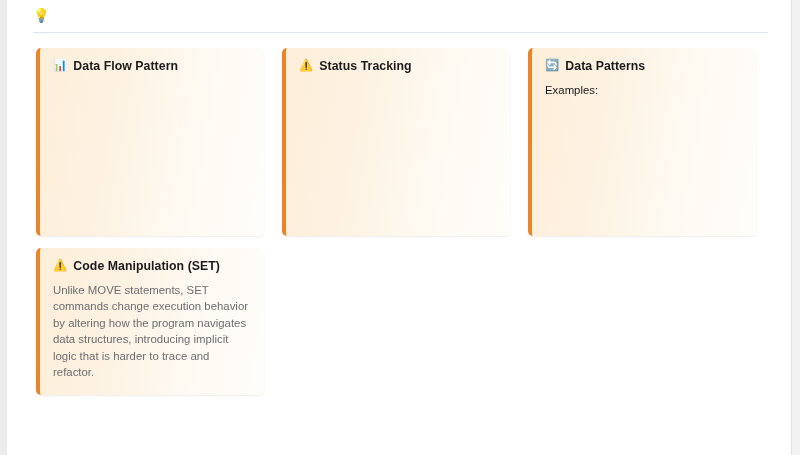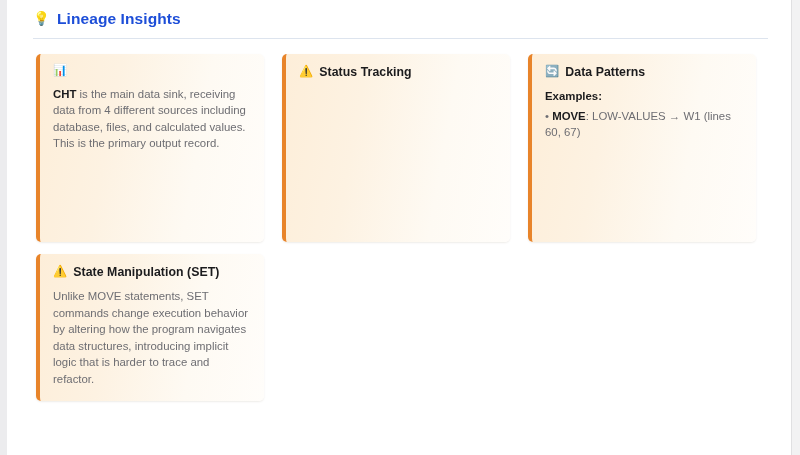"Lineage Insights" span { html: <span>Lineage Insights</span> -> none }
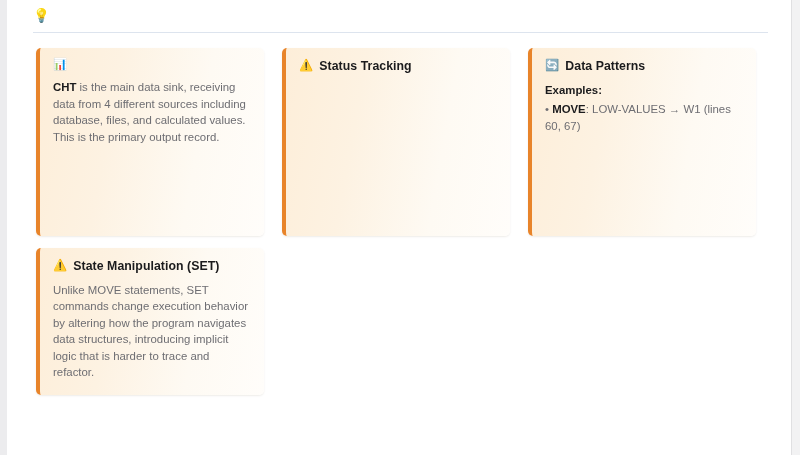"Data Flow Pattern" span.card-title { html: none -> <span>Data Flow Pattern</span> }
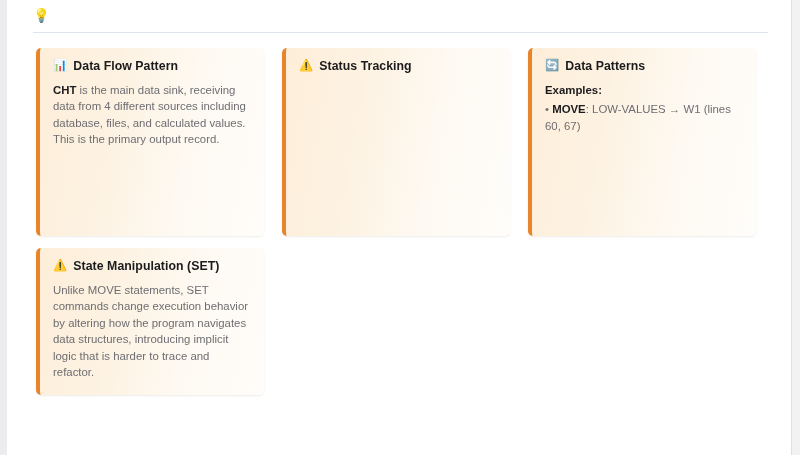"CHT is the main data" div.card-body { html: <div> <p><b>CHT</b><span> is the main data sink, receiving data from 4 different sources including database, files, and calculated values. This is the primary output record.</span></p> </div> -> none }
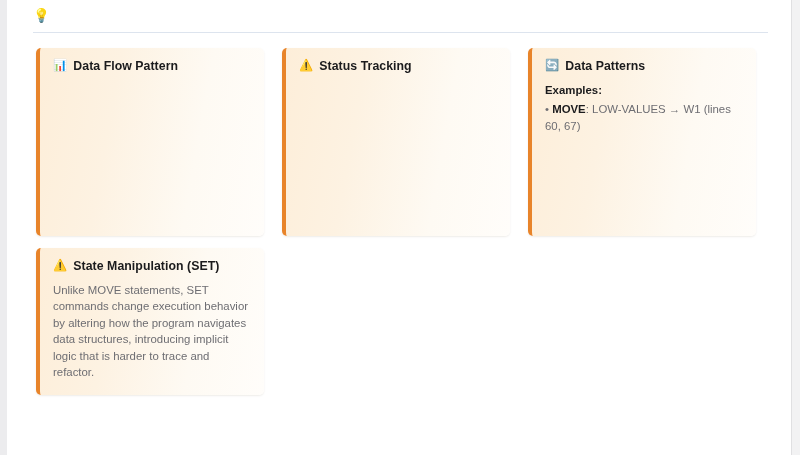"Examples:" .sub-label { font-weight: 700 -> 400 }
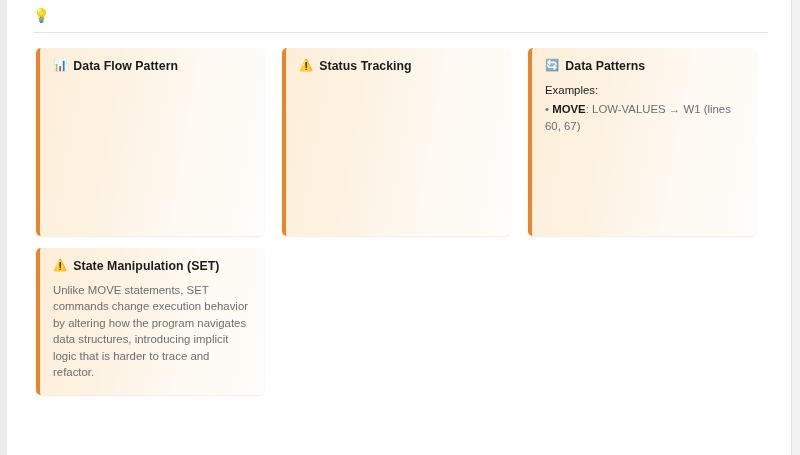"• MOVE: LOW-VALUES → W1" p.example-line { html: <p><span>•</span> <b>MOVE</b><span>: LOW-VALUES → W1 (lines 60, 67)</span></p> -> none }
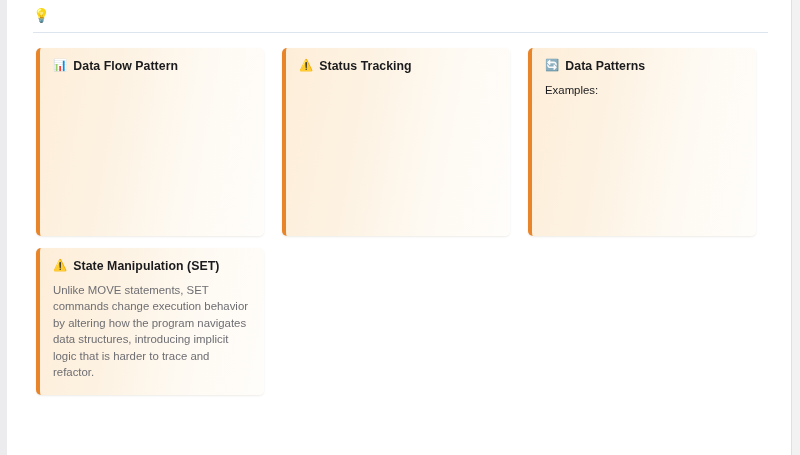"State Manipulation (SET)" span.card-title { text: State -> Code }
